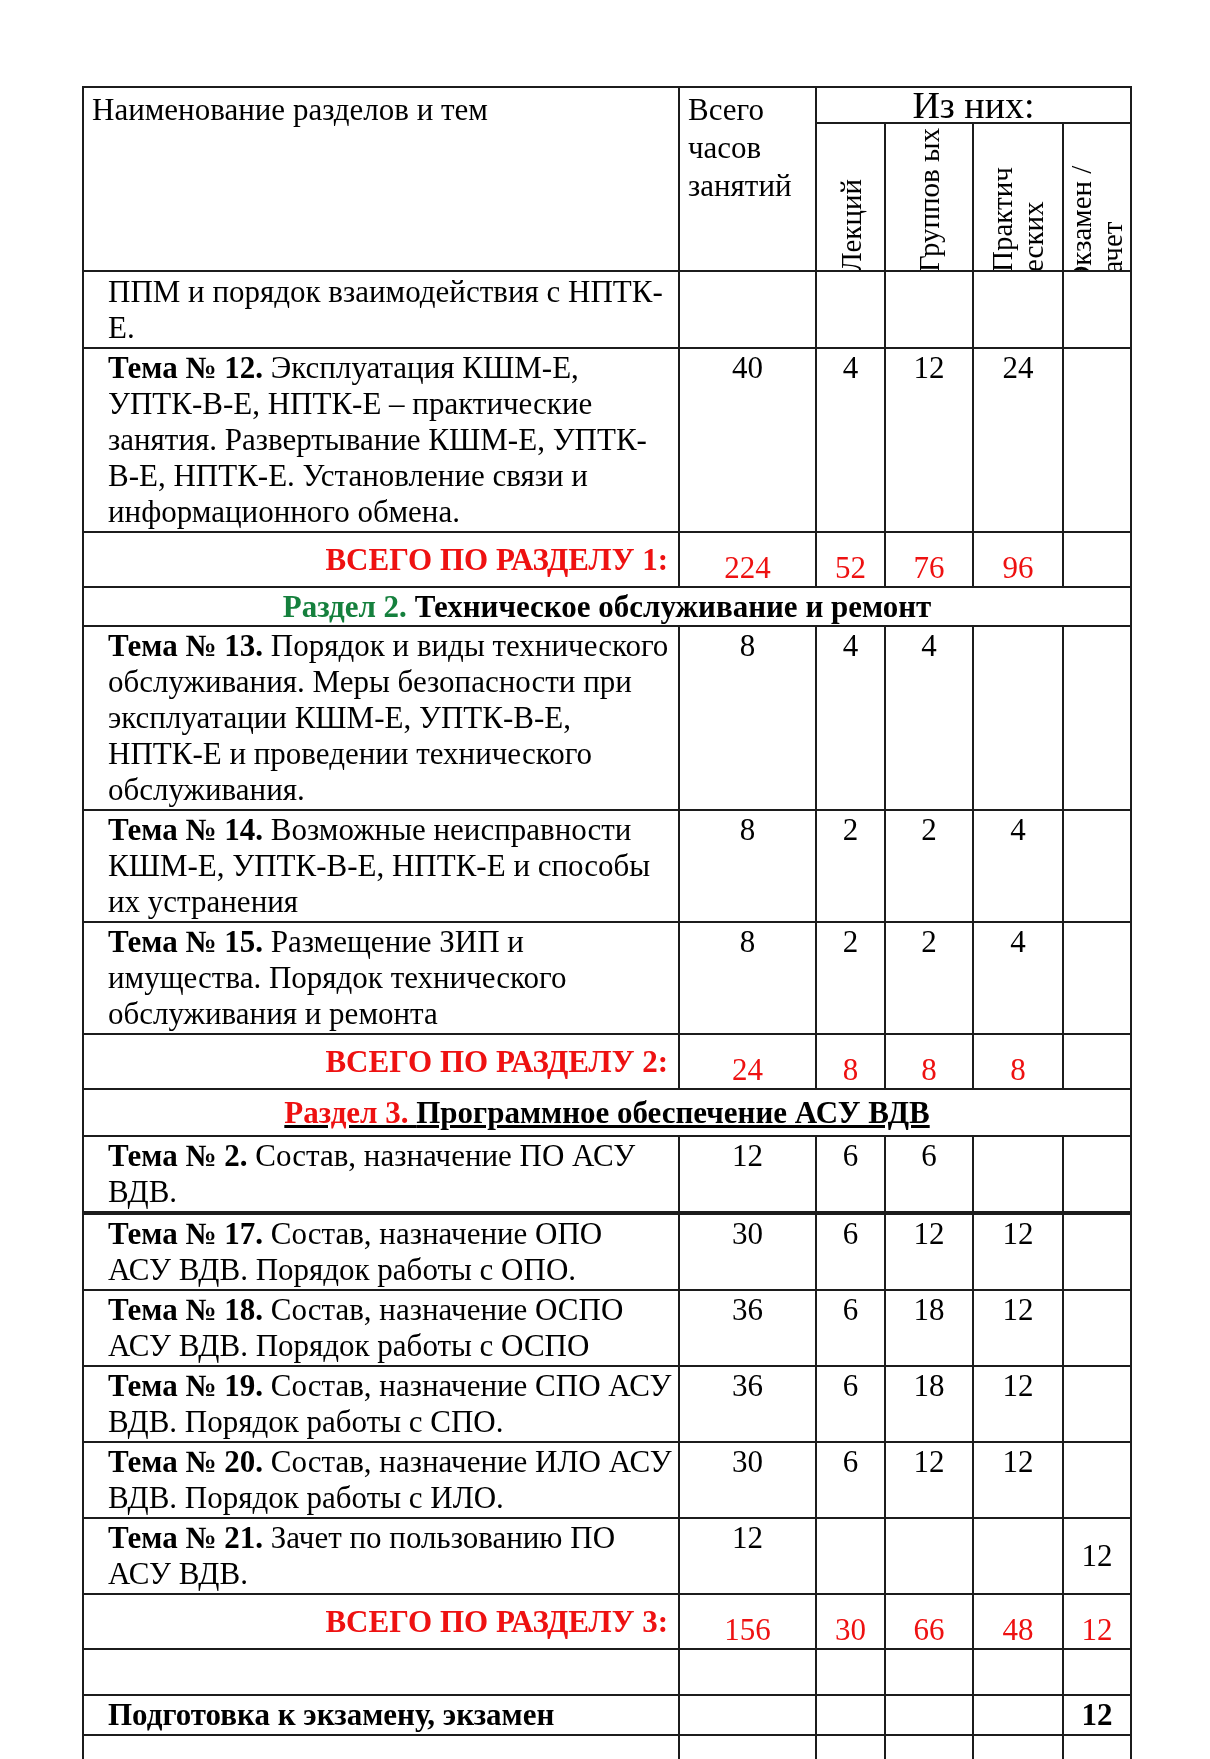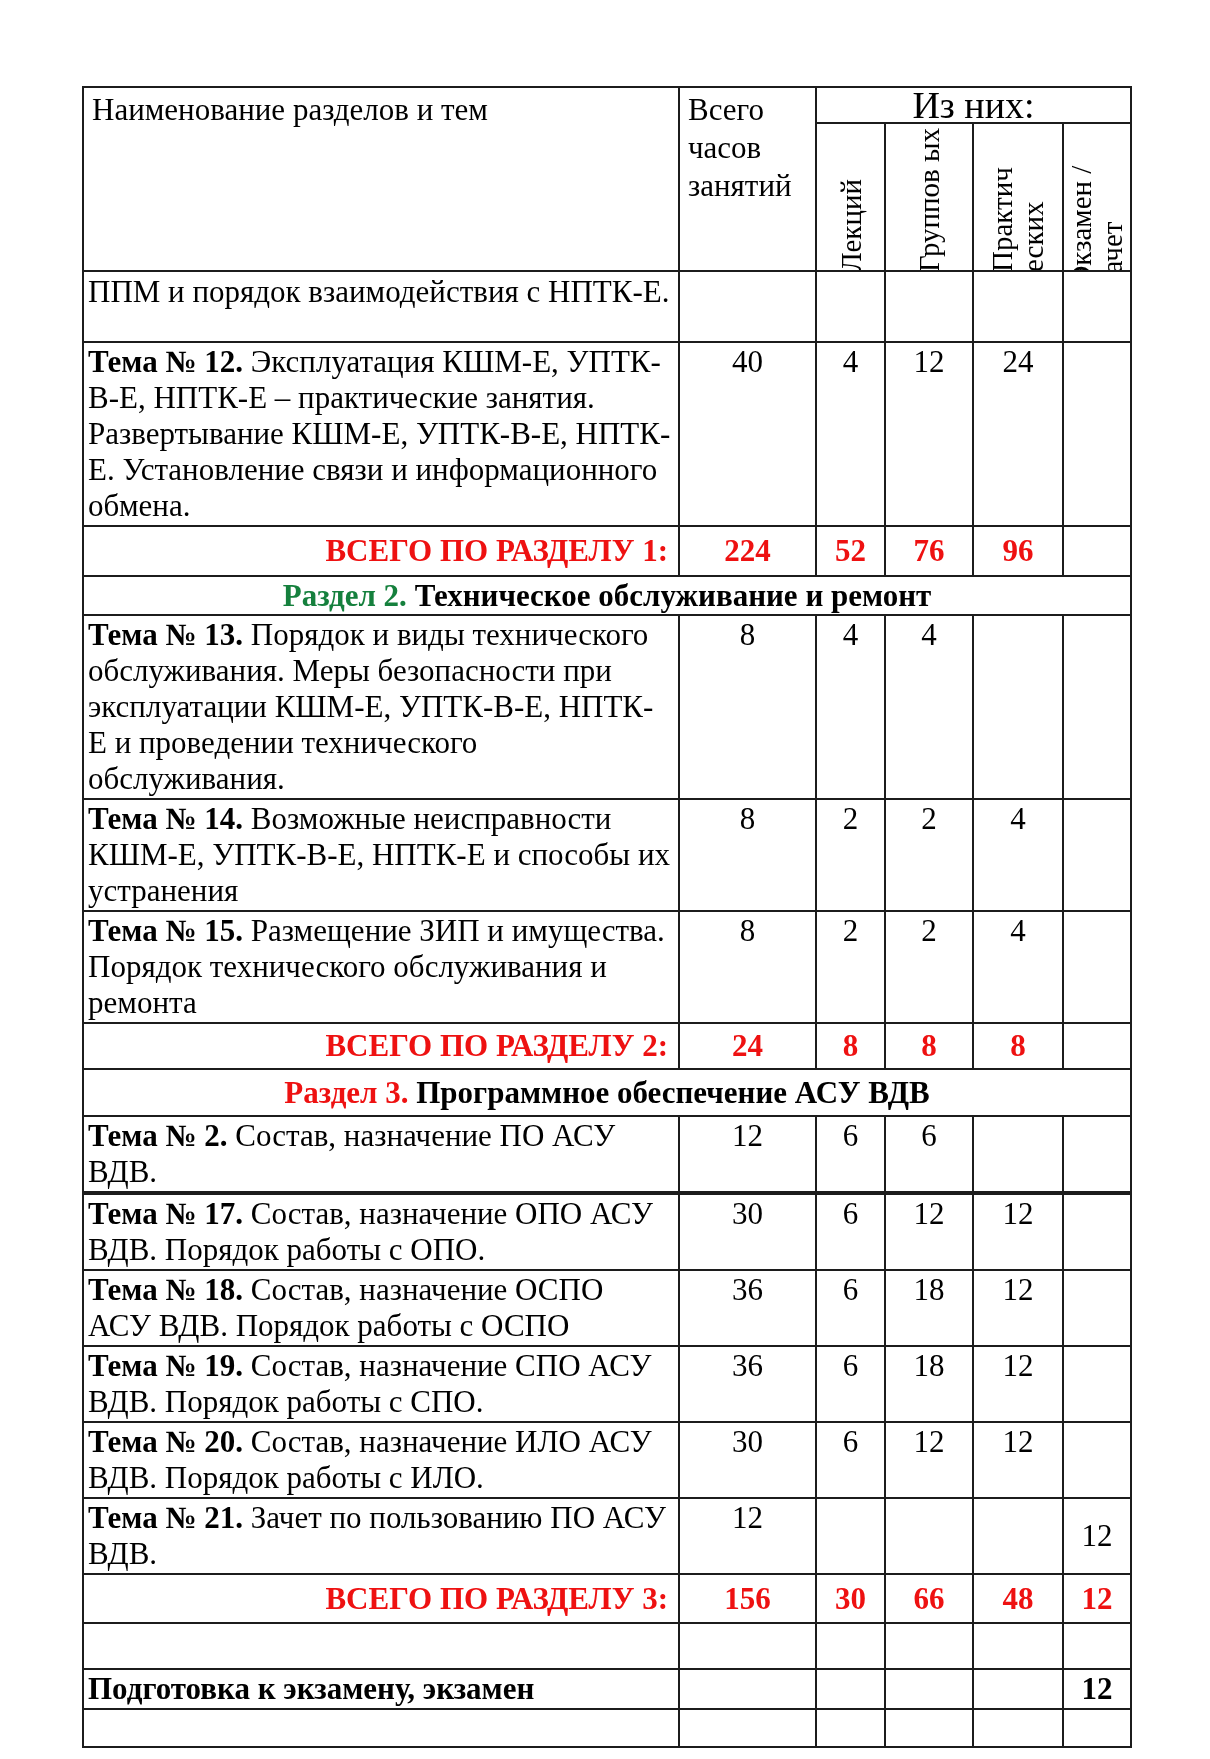"ППМ и порядок взаимодействия с" .name-cell { padding: 1px 6px 1px 4px -> 1px 6px 1px 24px }
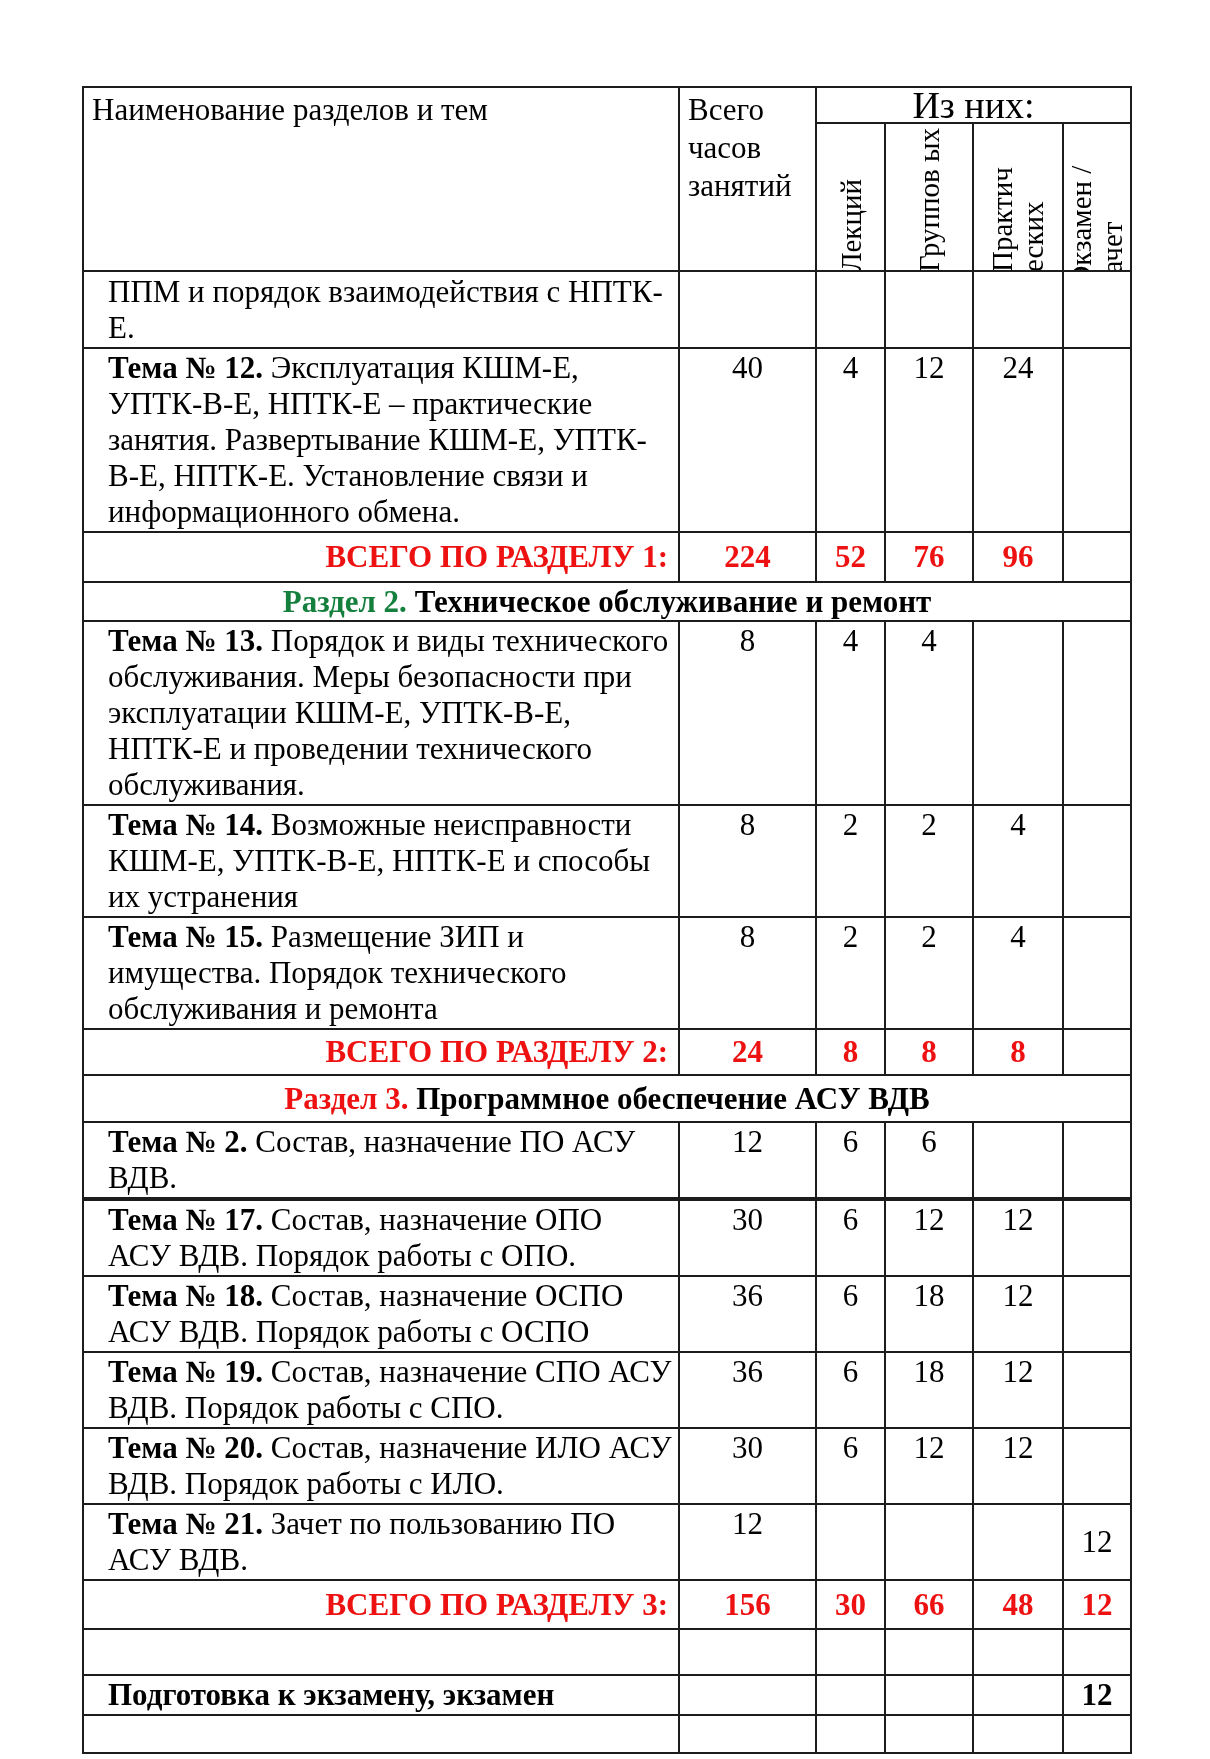"224" tr.total .val-cell { font-weight: bold -> normal; padding-top: 0 -> 17px }
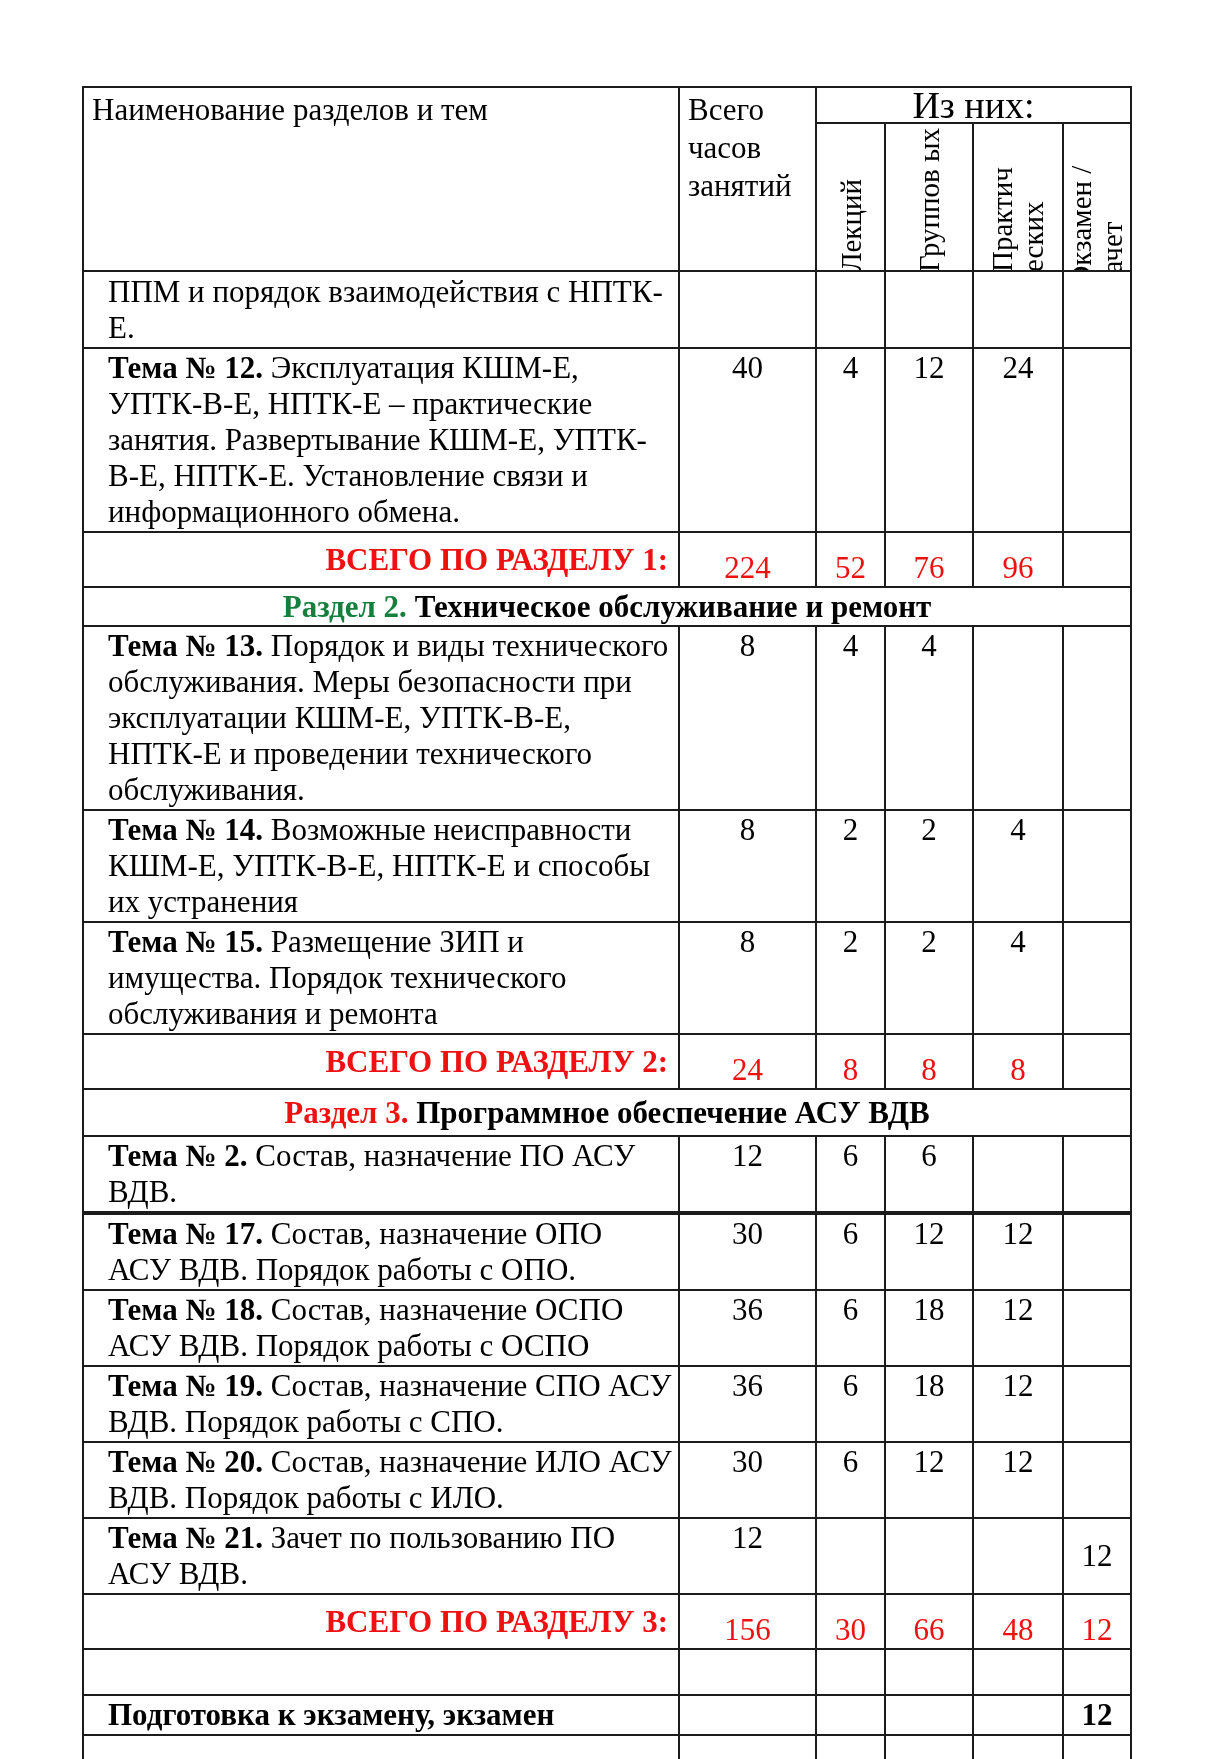"Раздел 3. Программное обеспечение АСУ" tr.section { text-decoration: none -> underline }
